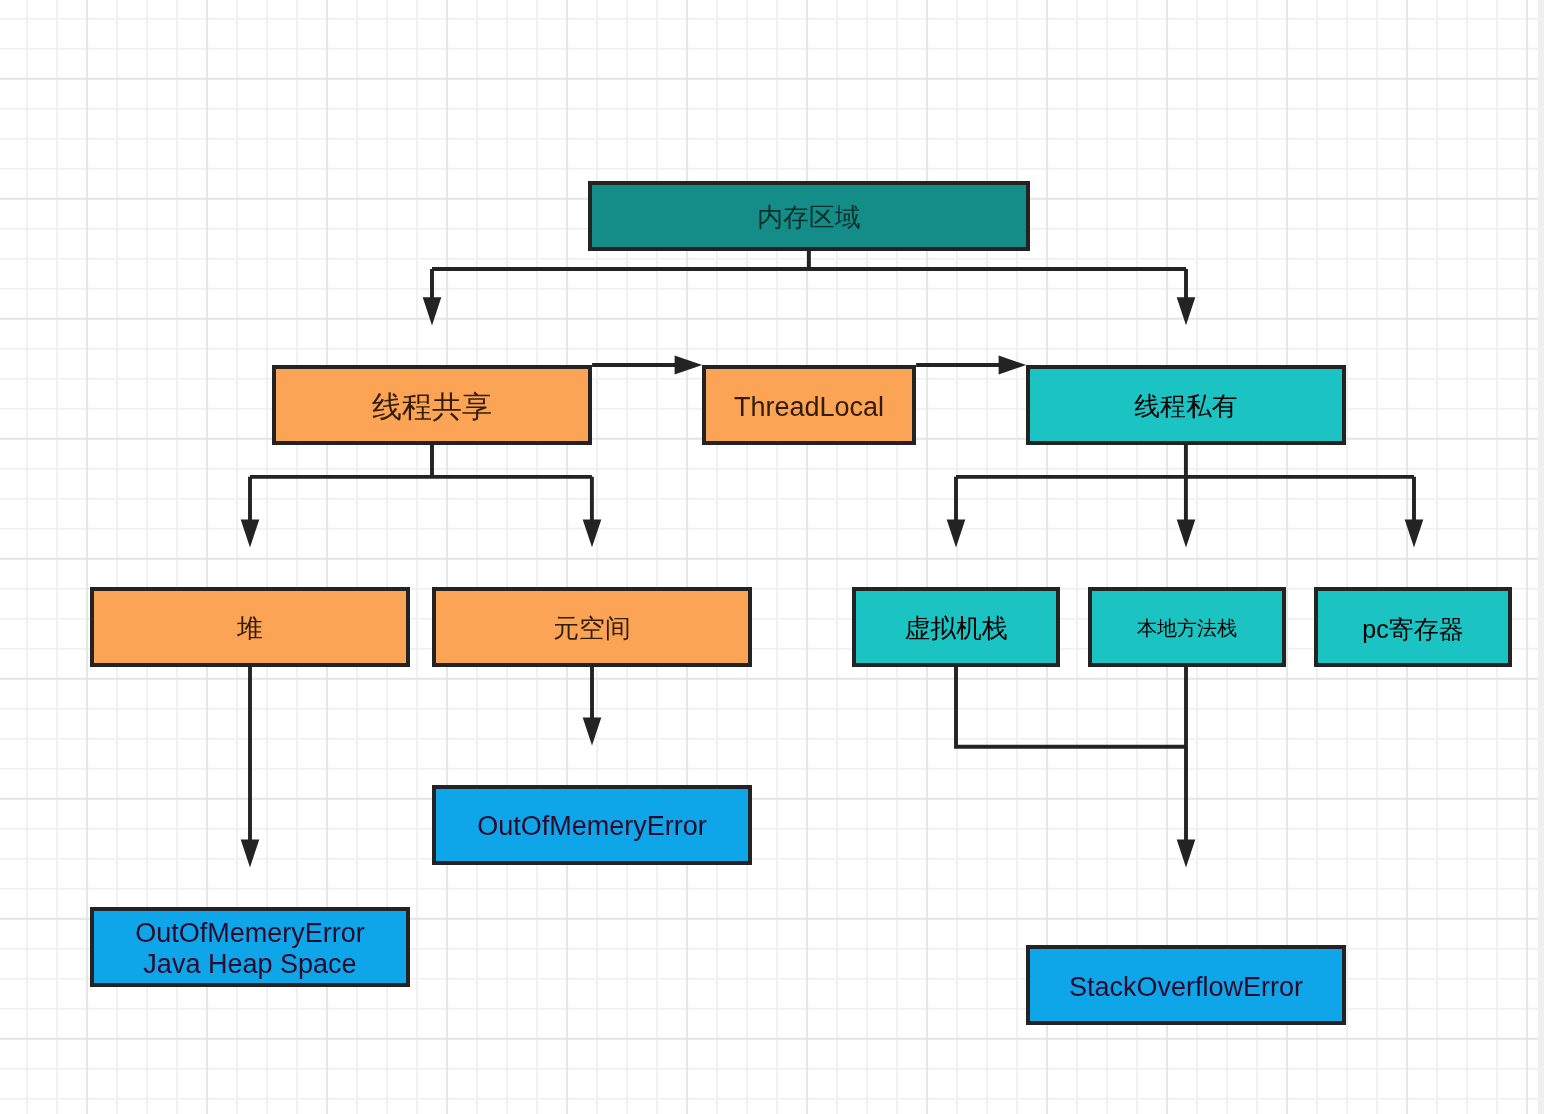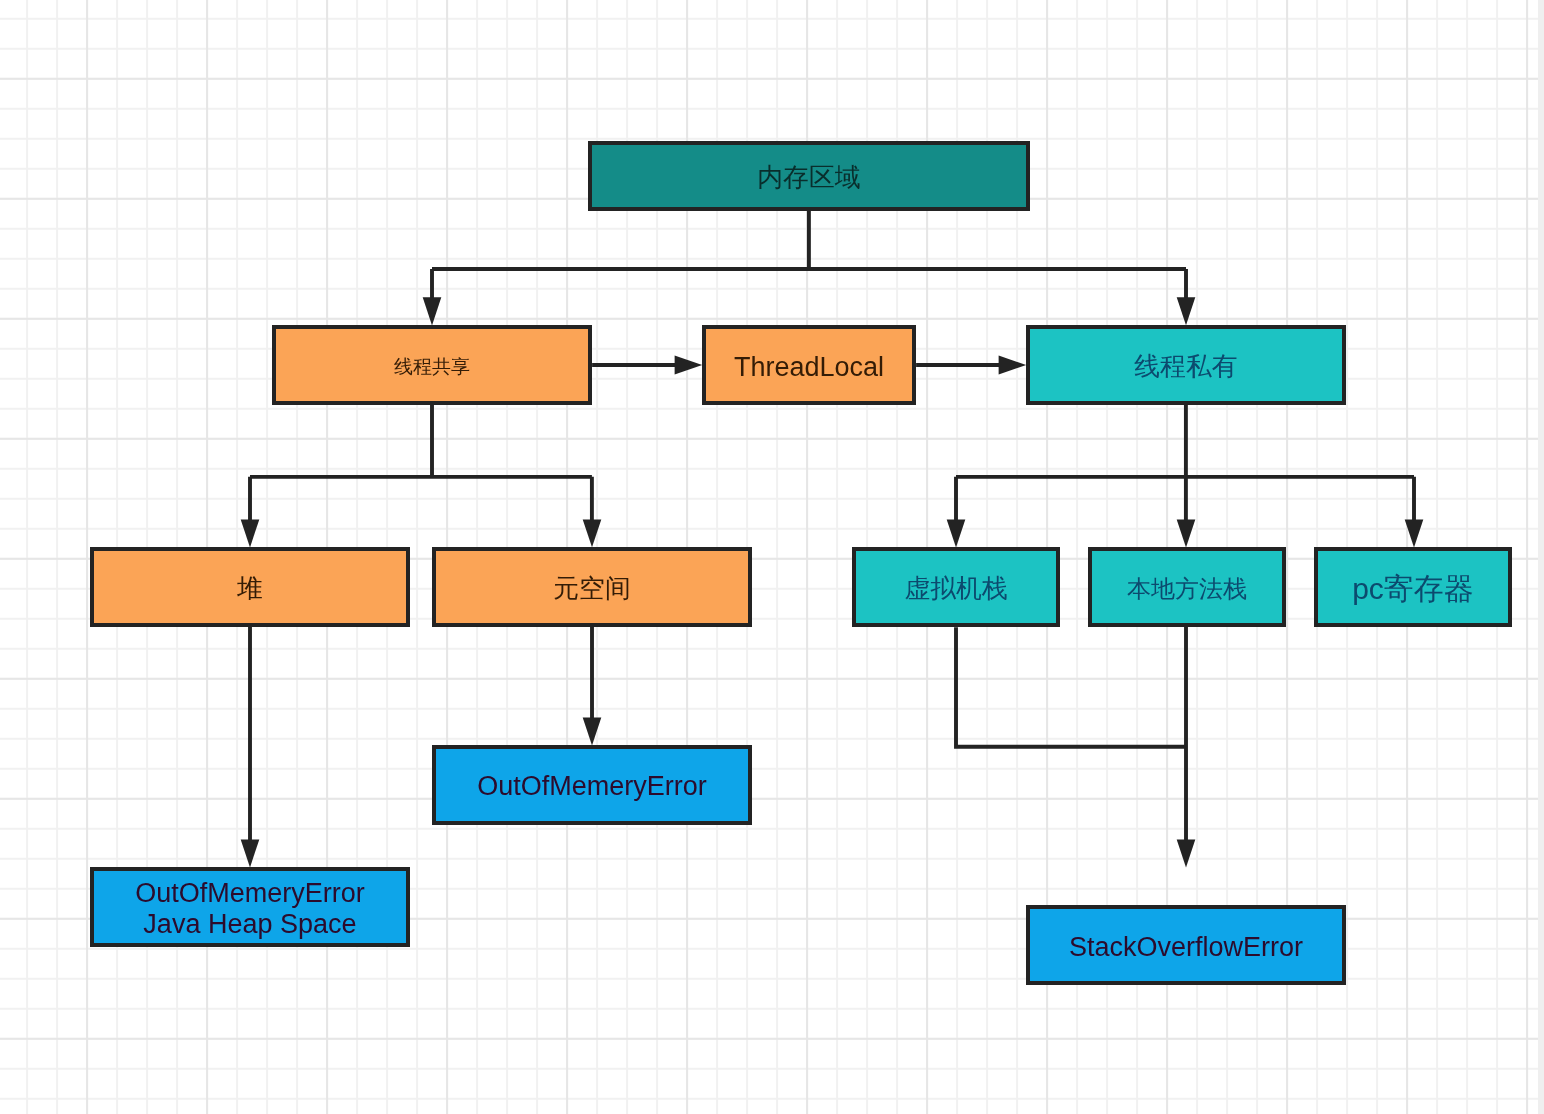"内存区域" .node { margin-top: none -> 40px }
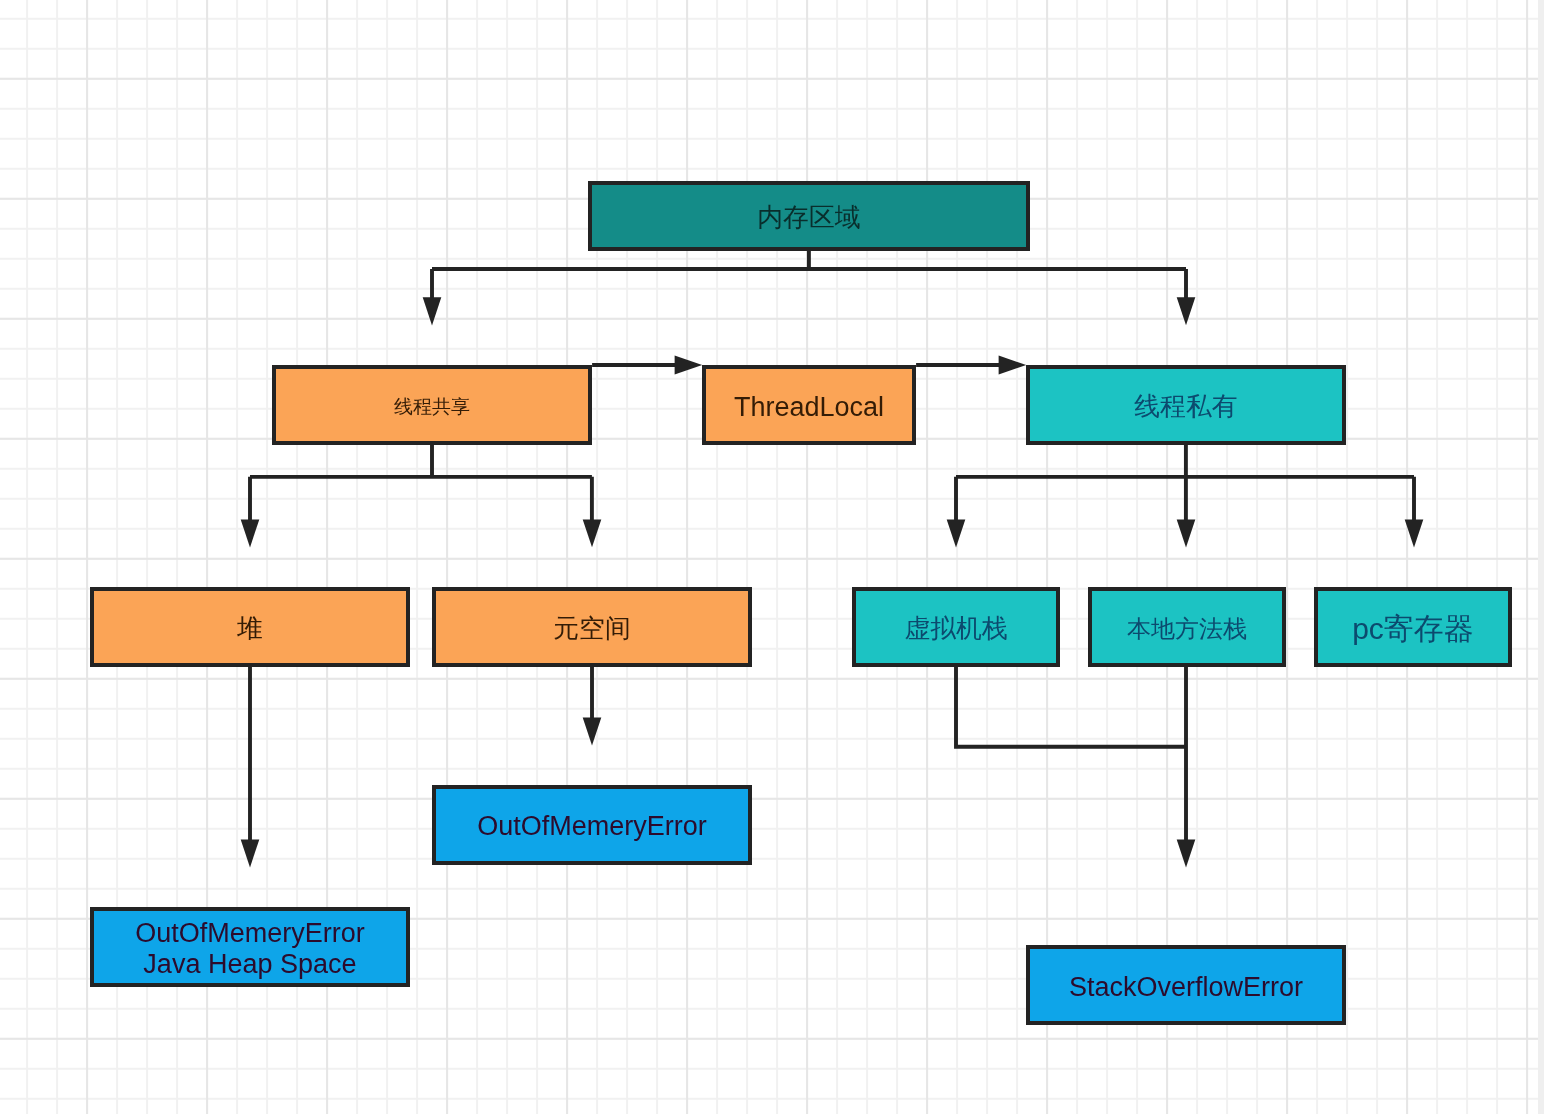"线程共享" div.node { font-size: 19px -> 30px }
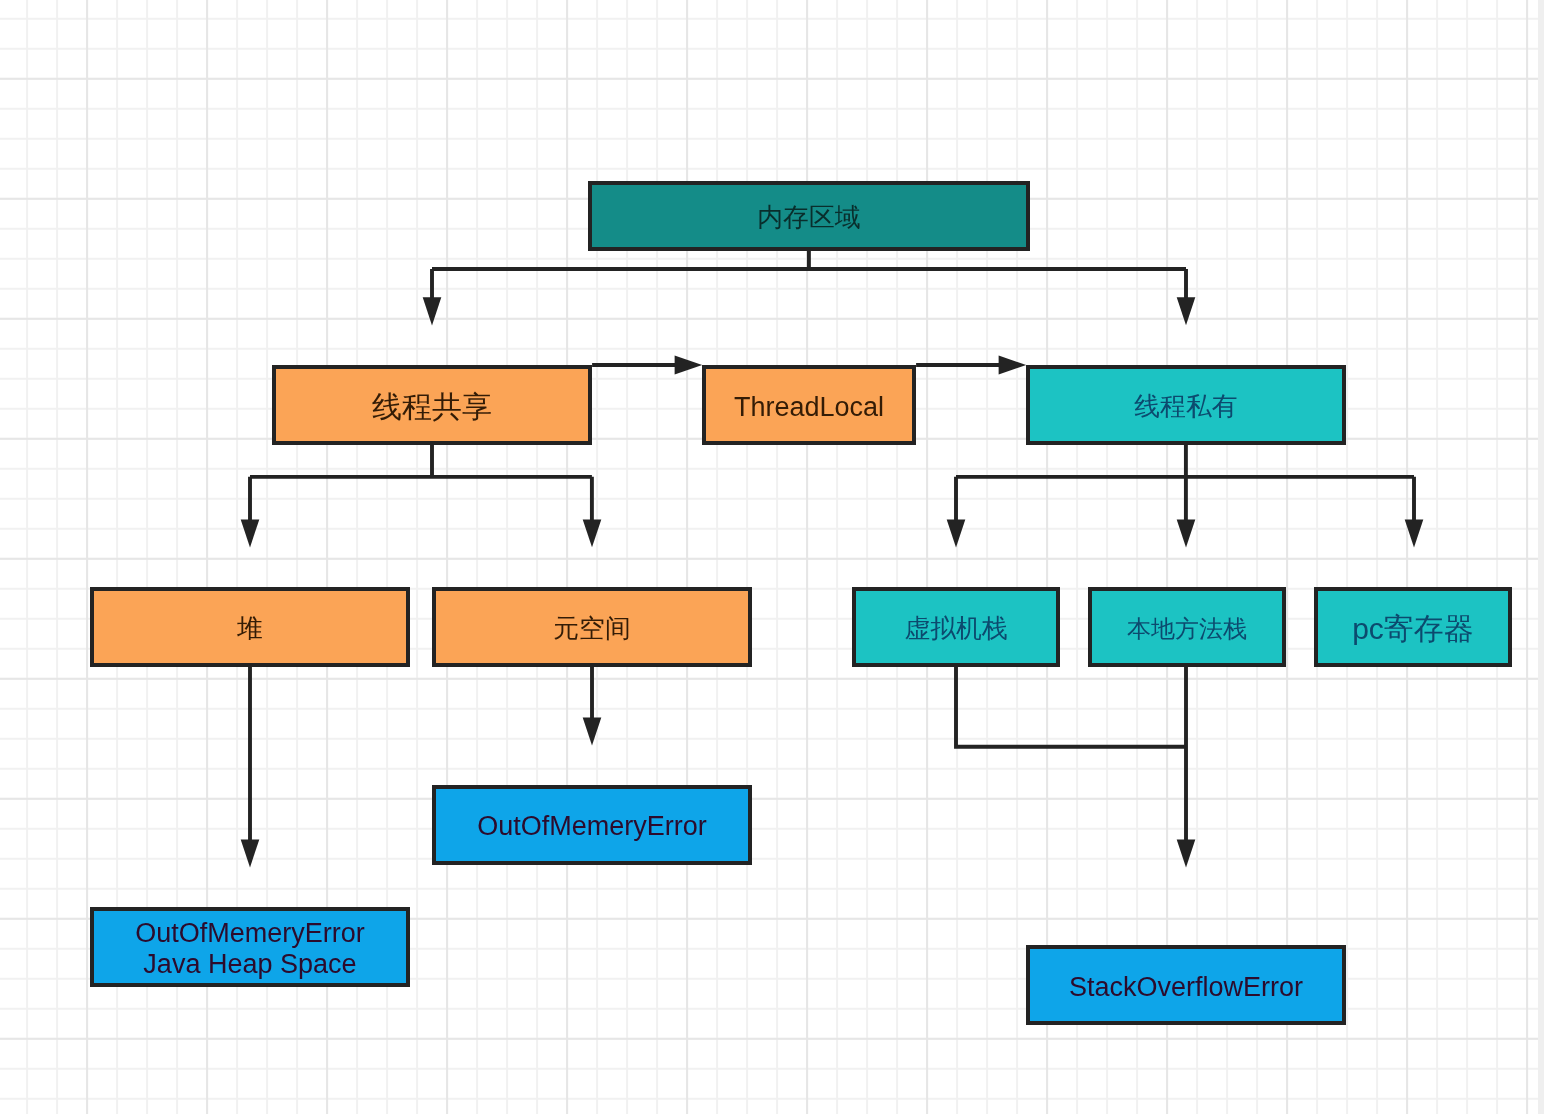"线程私有" .teal { color: #0c4a6e -> #000000 }
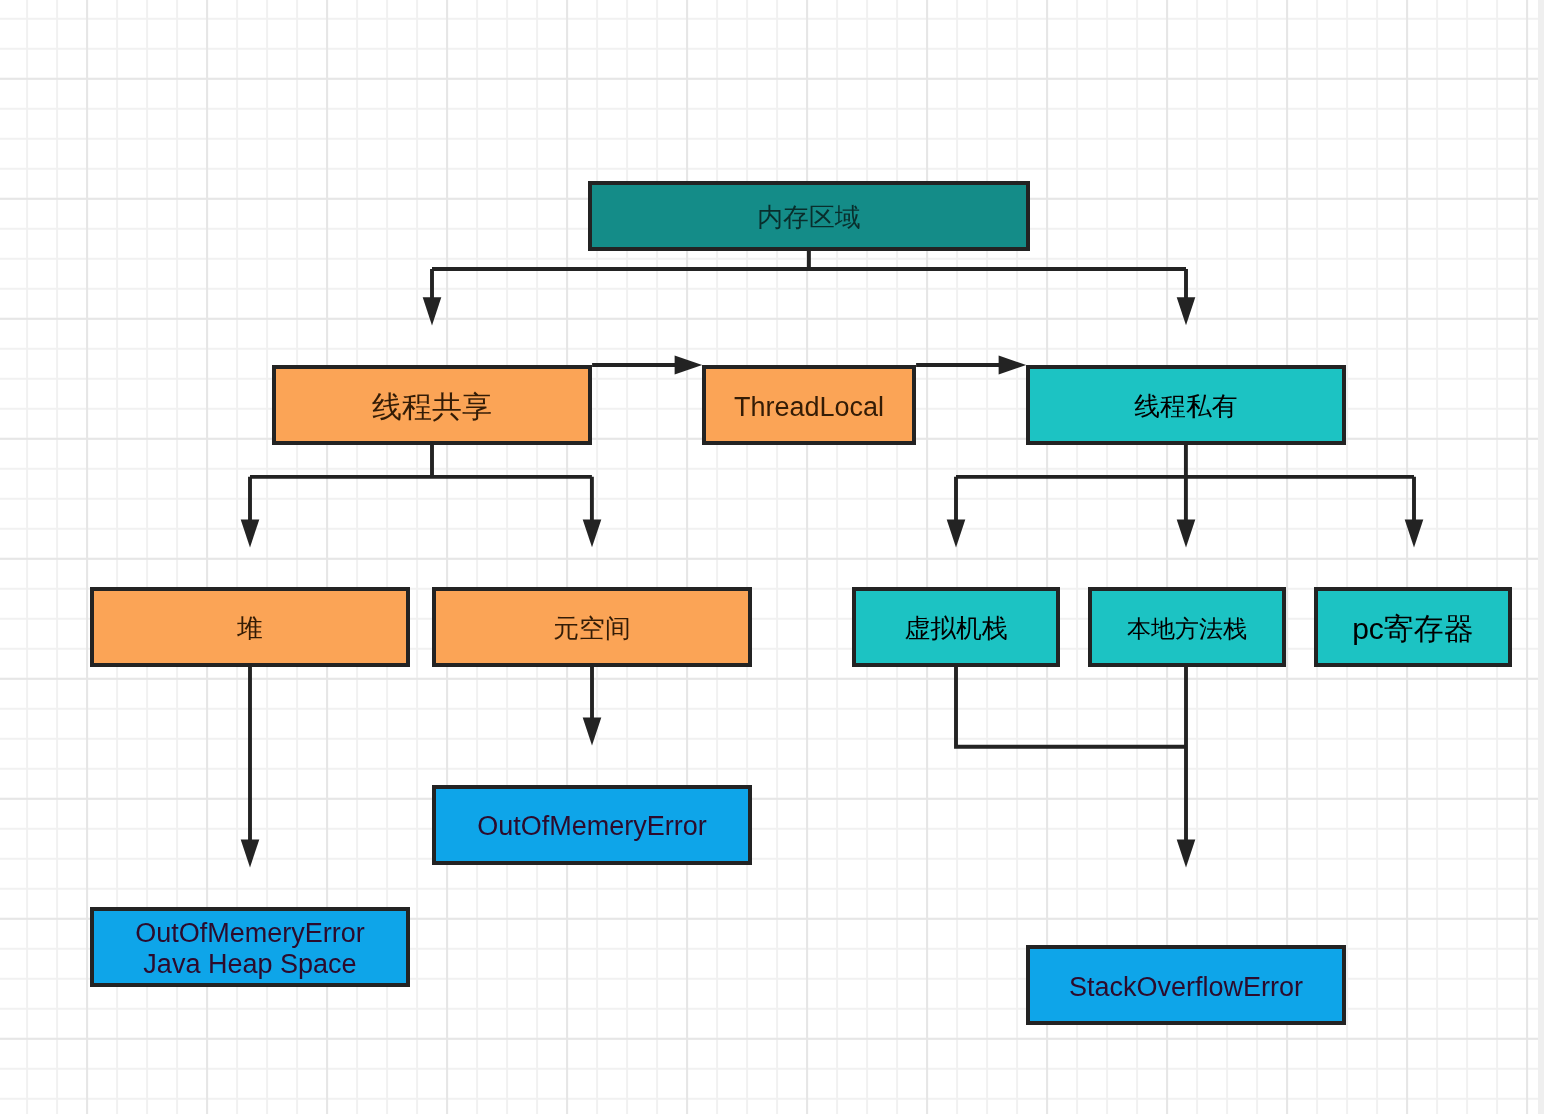"本地方法栈" div.node { font-size: 24px -> 20px }
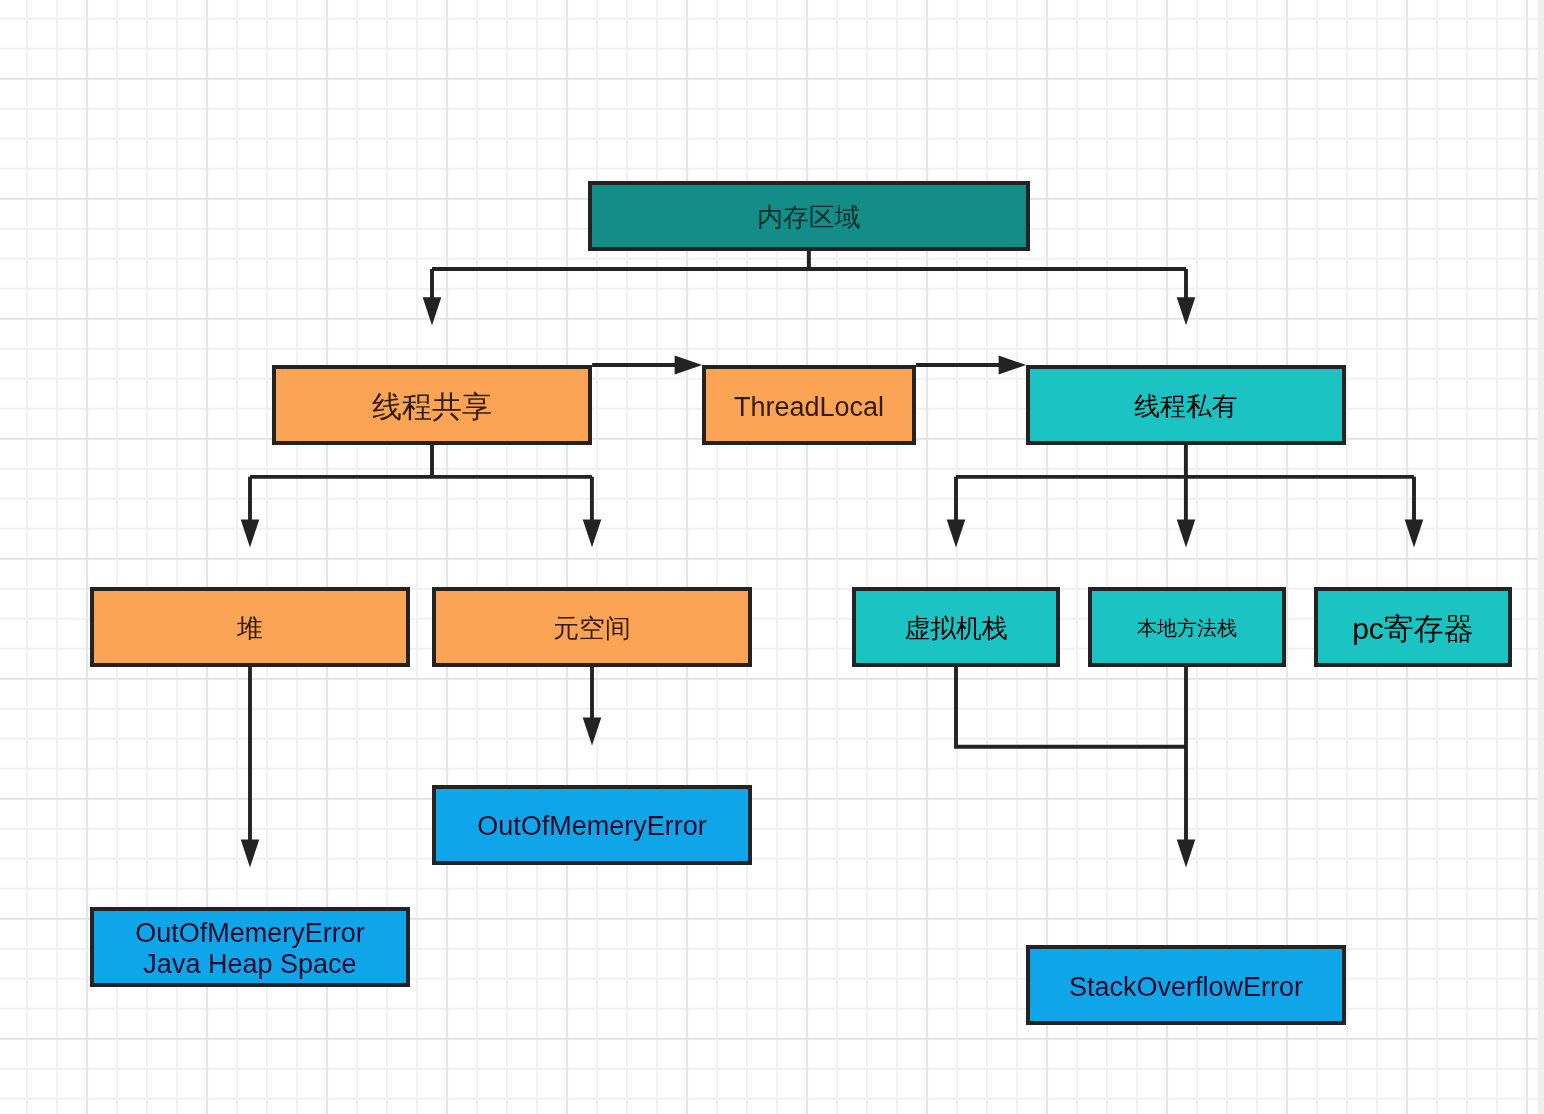"pc寄存器" div.node { font-size: 30px -> 25px }
